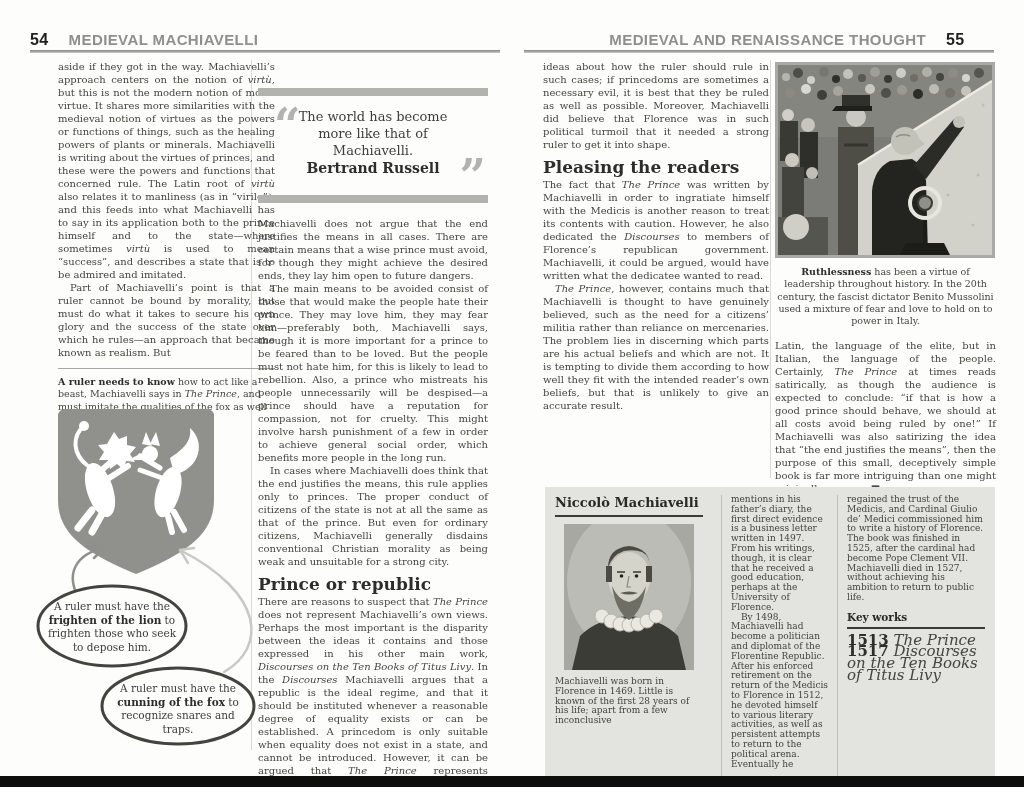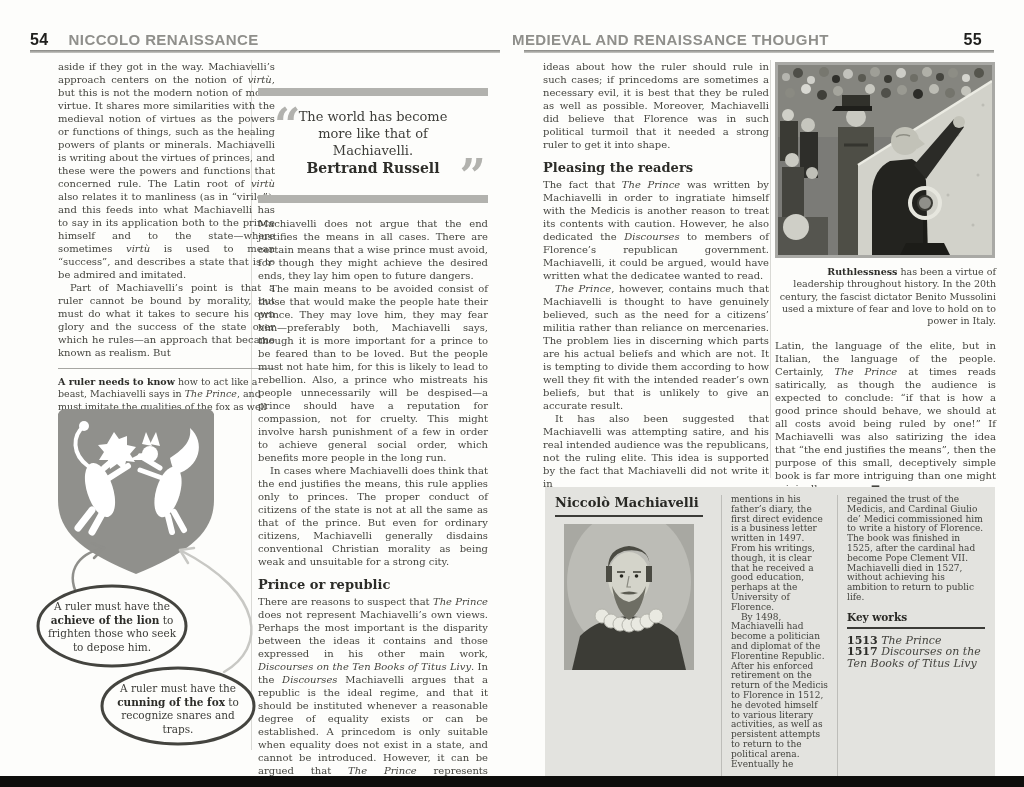"NICCOLO RENAISSANCE" span.ttl { text: NICCOLO RENAISSANCE -> MEDIEVAL MACHIAVELLI }
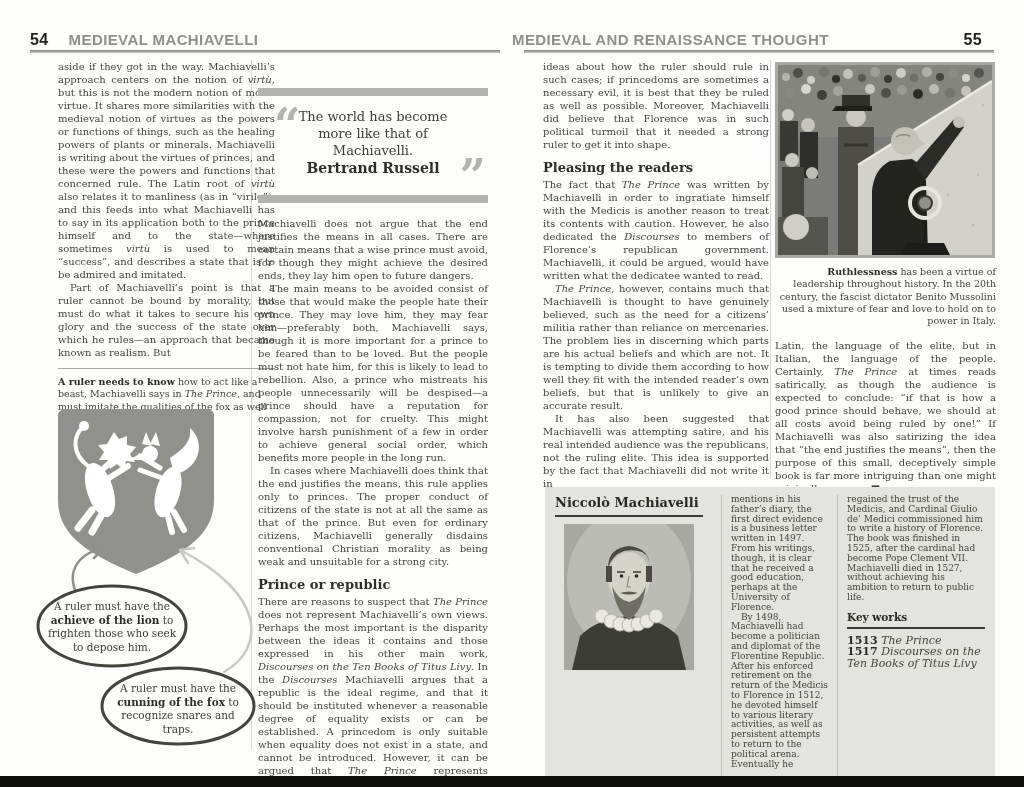"MEDIEVAL AND RENAISSANCE THOUGHT" div.runhead { justify-content: space-between -> center; left: 512px -> 552px }
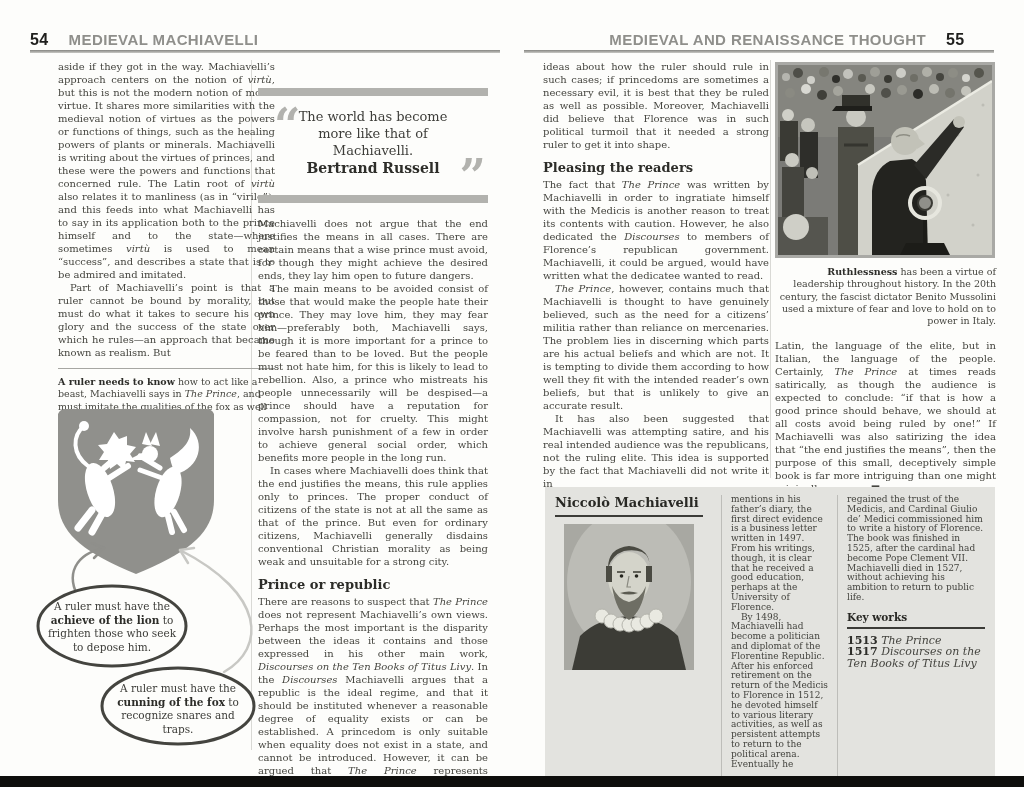"Pleasing the readers" h3.sect { font-size: 13px -> 17px }
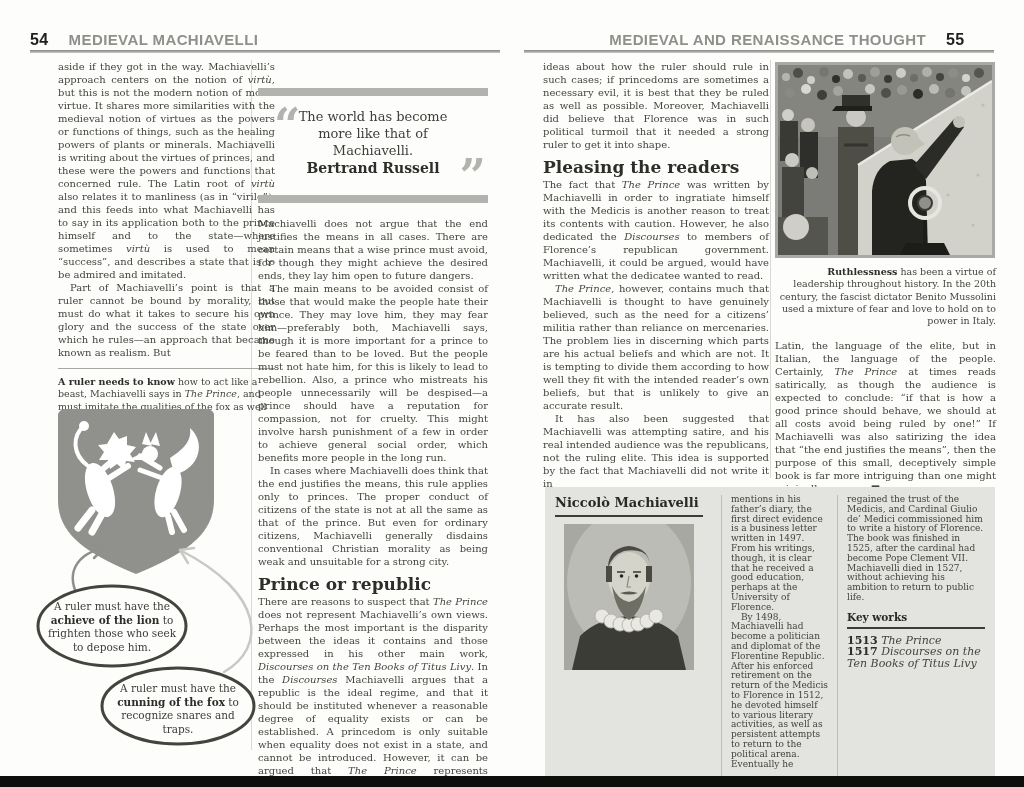"Ruthlessness has been a virtue" #rp-col2-text .photo-cap { text-align: right -> center }
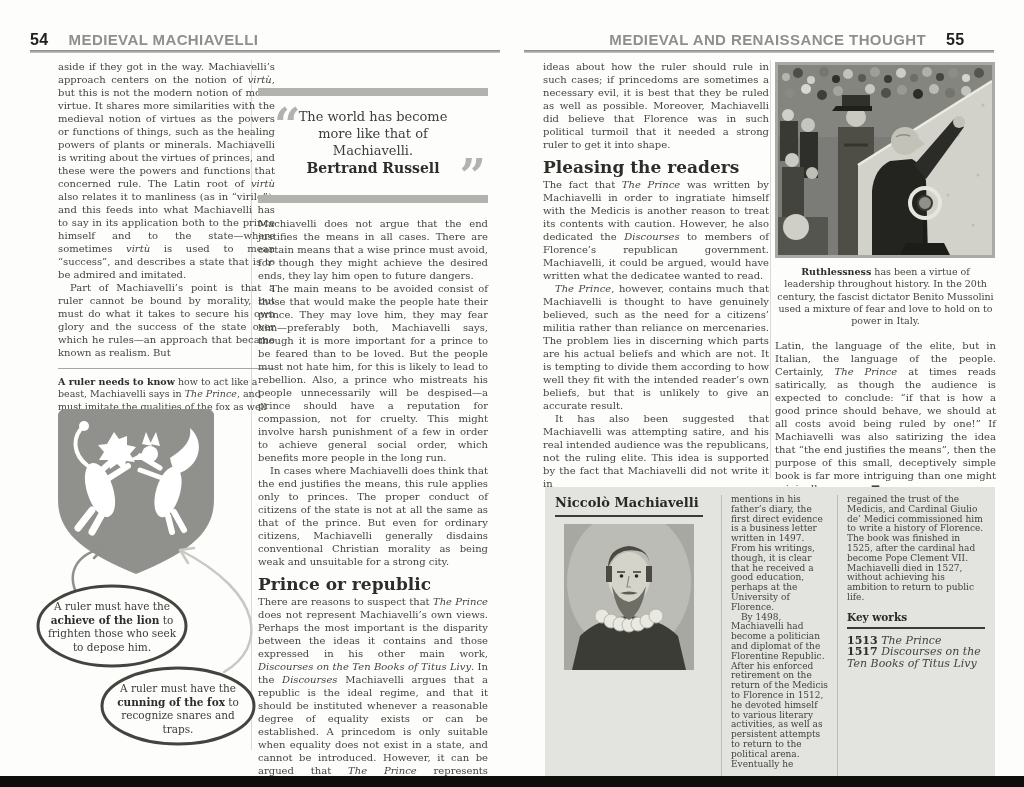"It has also been suggested" p.b { html: <p>It has also been suggested that Machiavelli was attempting satire, and his real intended audience was the republicans, not the ruling elite. This idea is supported by the fact that Machiavelli did not write it in</p> -> none }
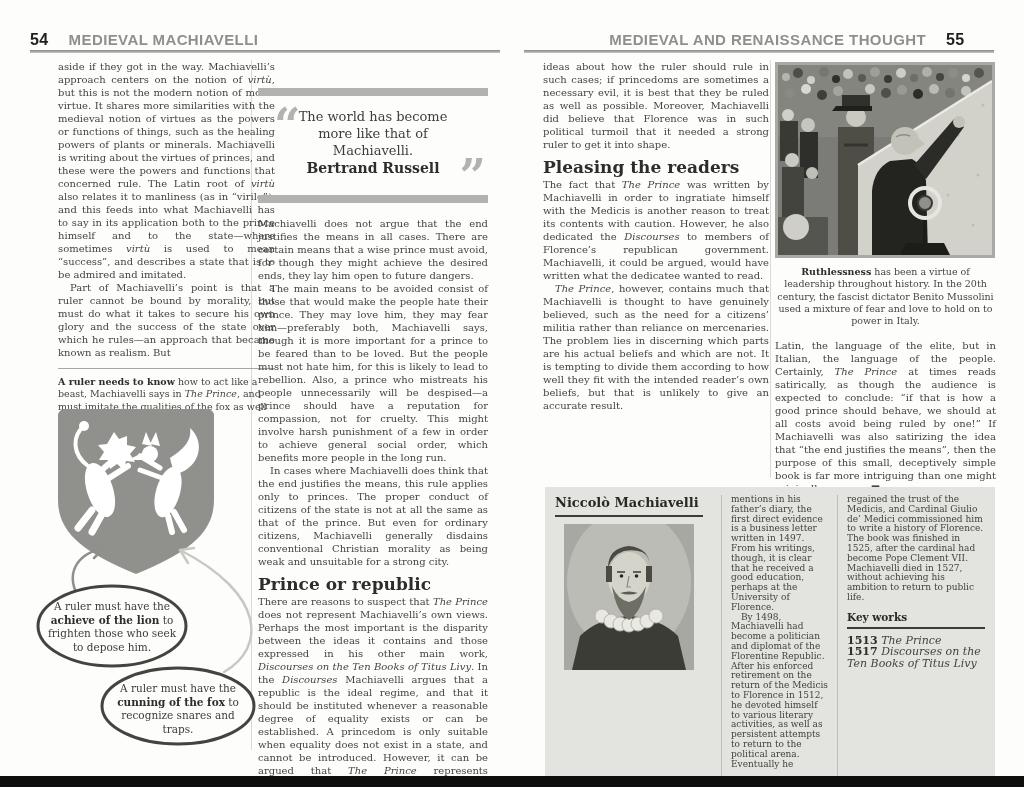"achieve of the lion" b { text: achieve -> frighten }
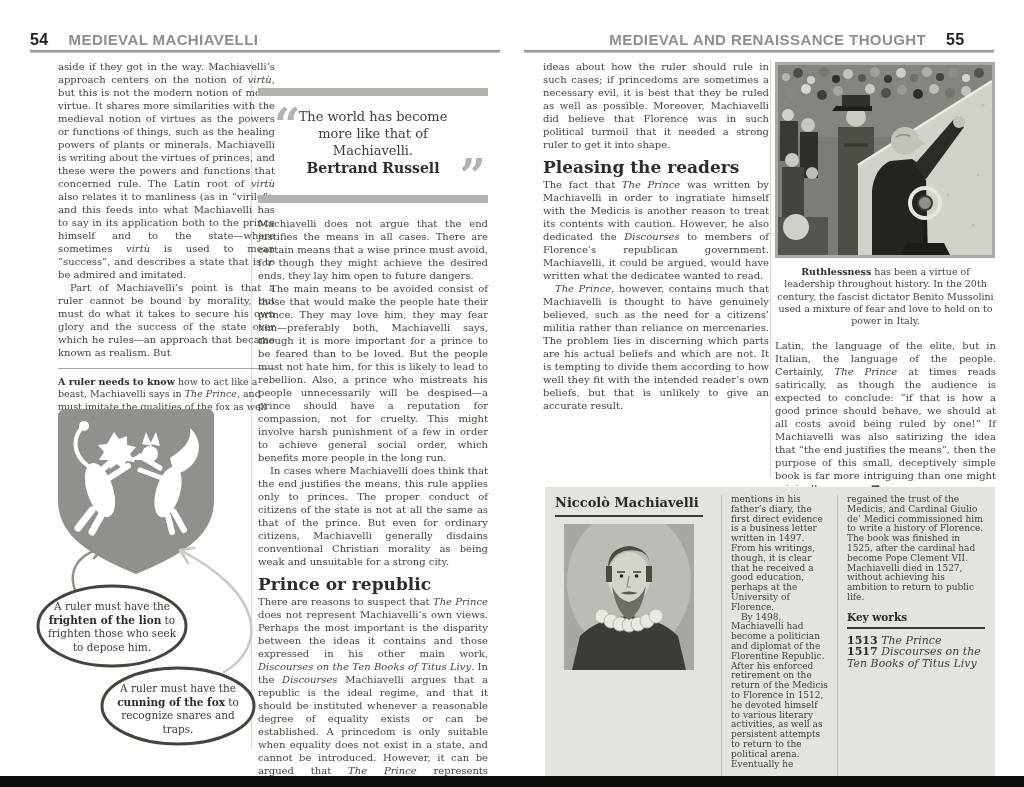"1513 The Prince" .kw-list { font-size: 11px -> 15px }
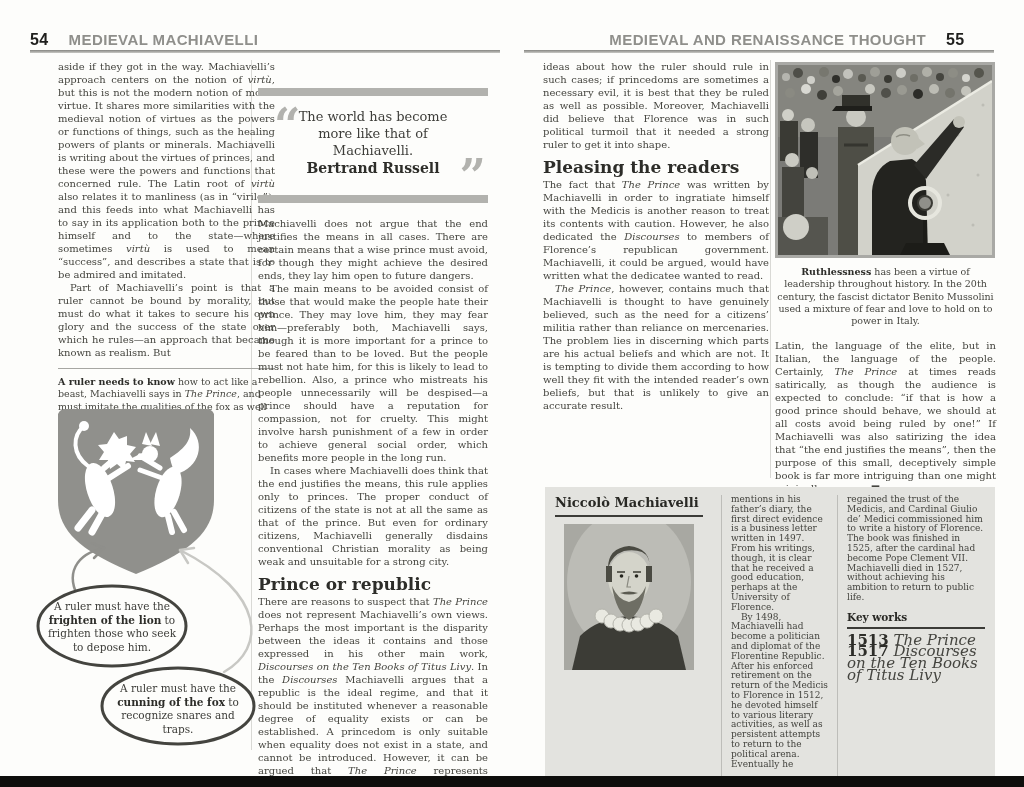"Machiavelli was born in Florence" p { html: none -> <p>Machiavelli was born in Florence in 1469. Little is known of the first 28 years of his life; apart from a few inconclusive</p> }
